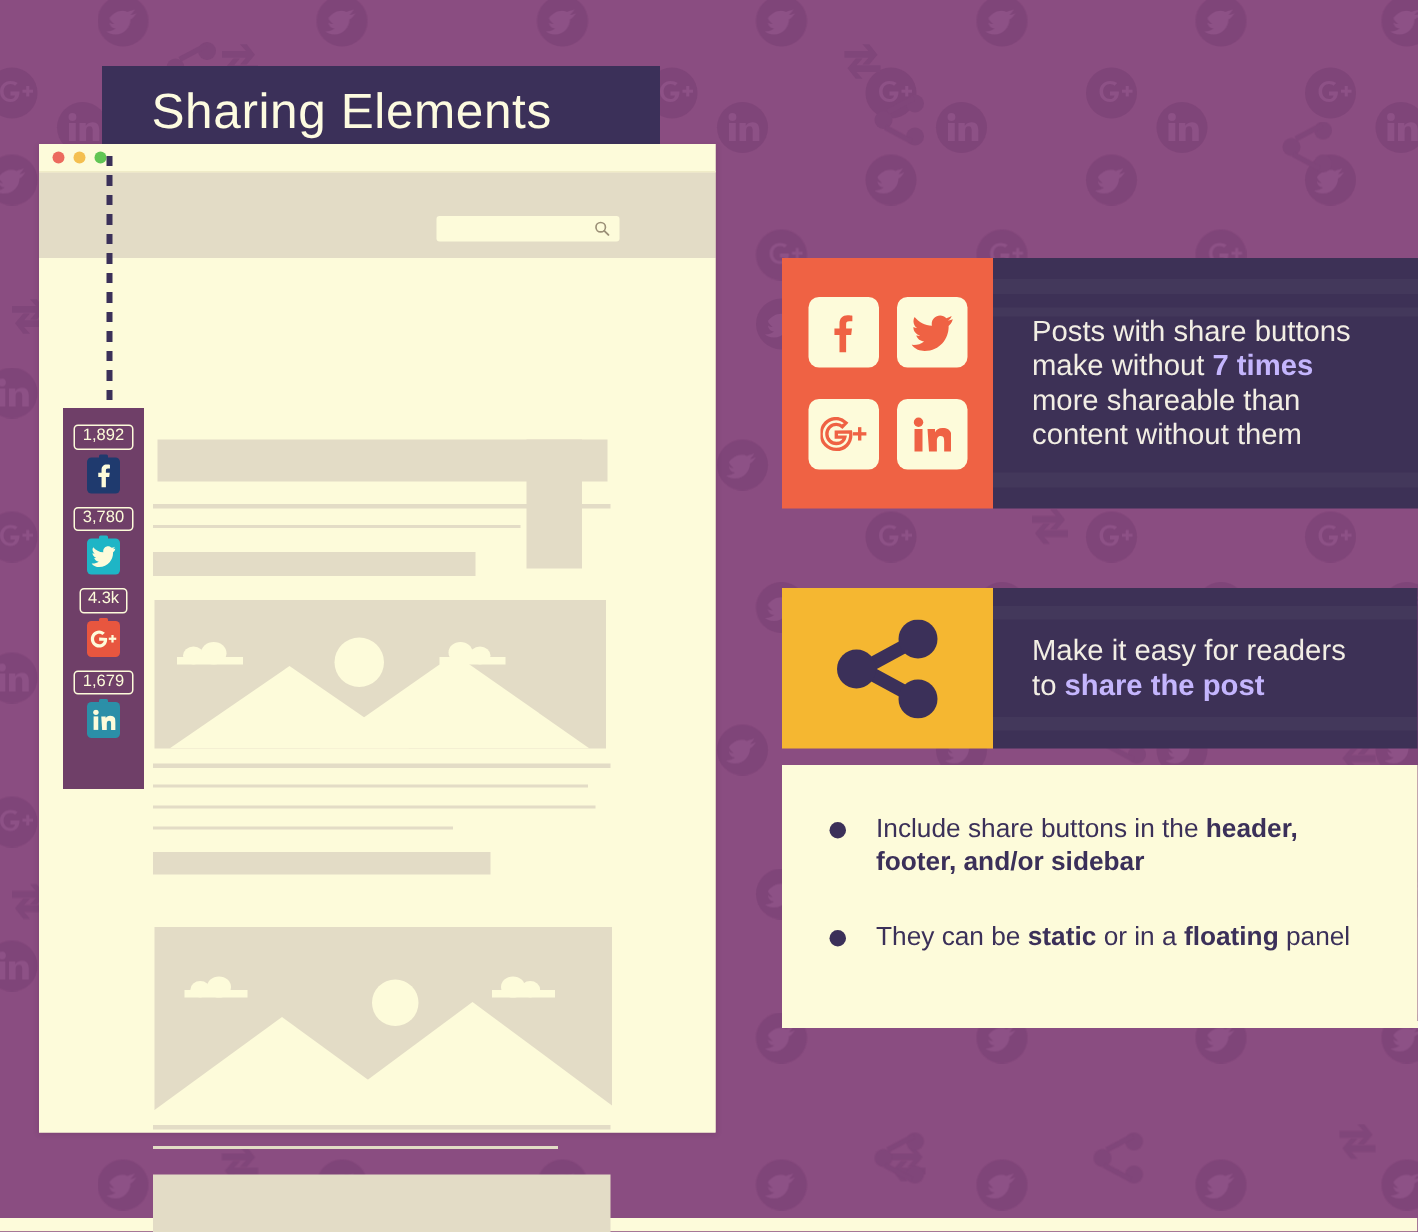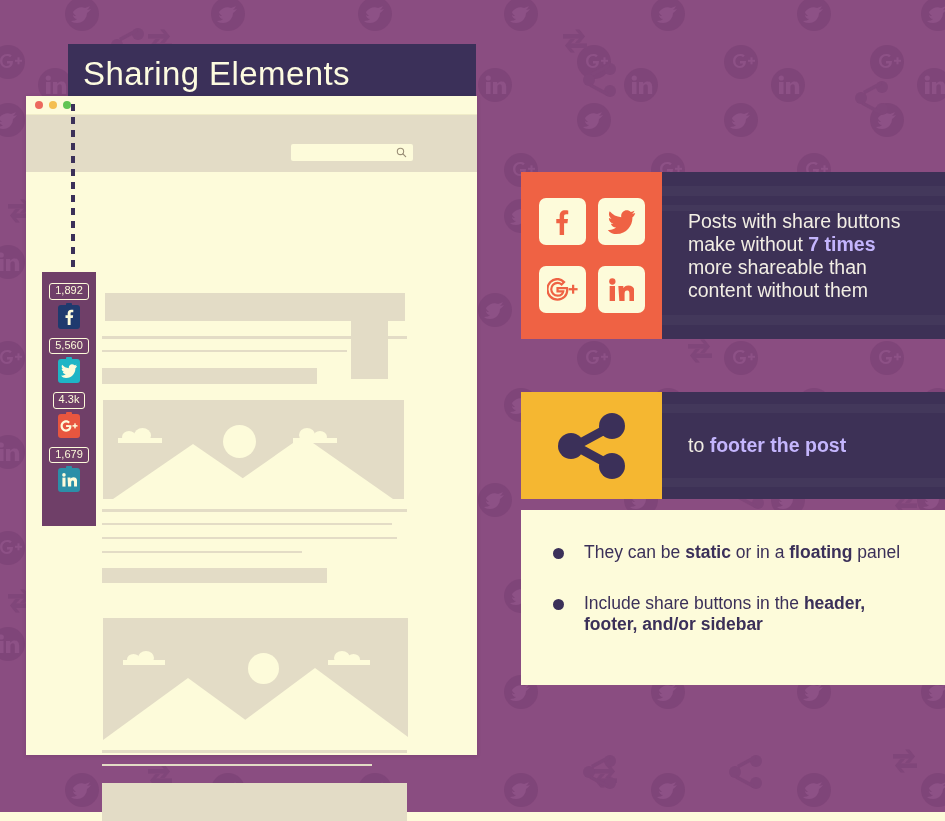"Sharing Elements" #title-banner { padding-left: 15px -> 33px; width: 408px -> 372px }
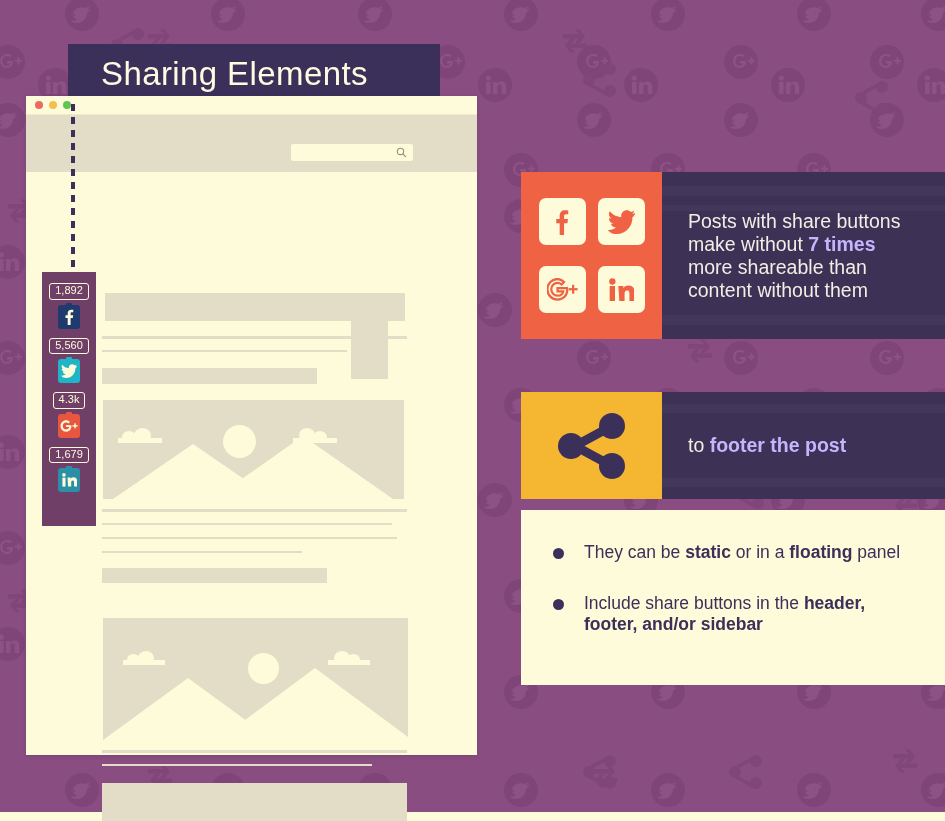"5,560" div.count-bubble { text: 5,560 -> 3,780 }
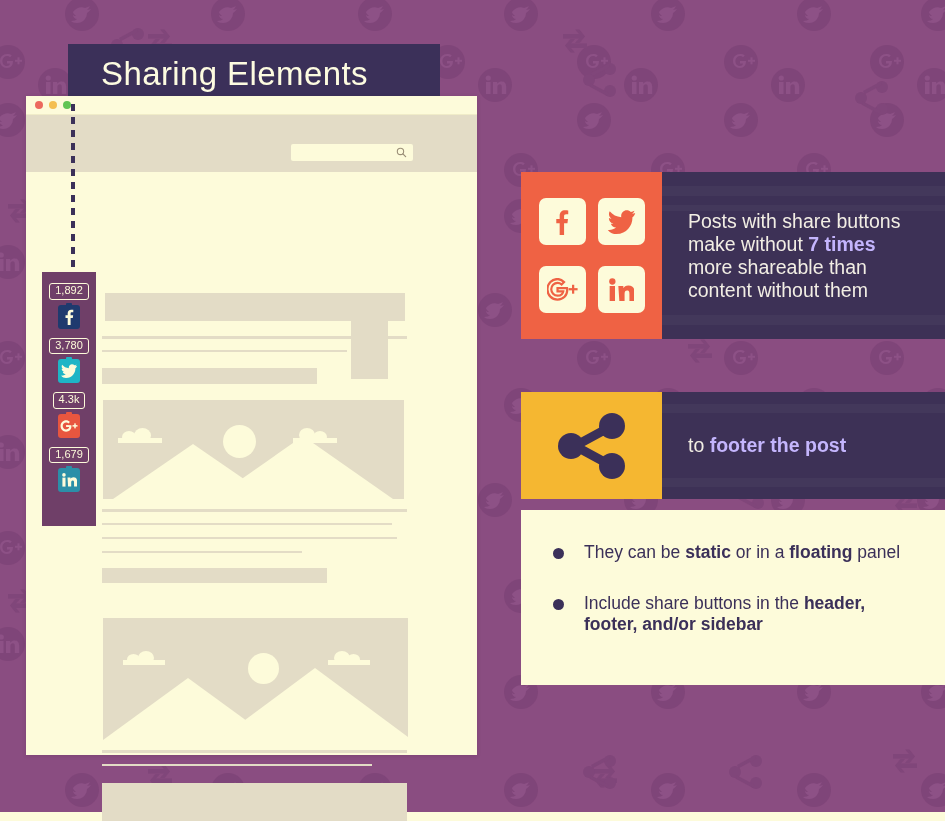"Make it easy for readers" div.share-line { html: none -> <div> <span>Make it easy for readers</span> </div> }
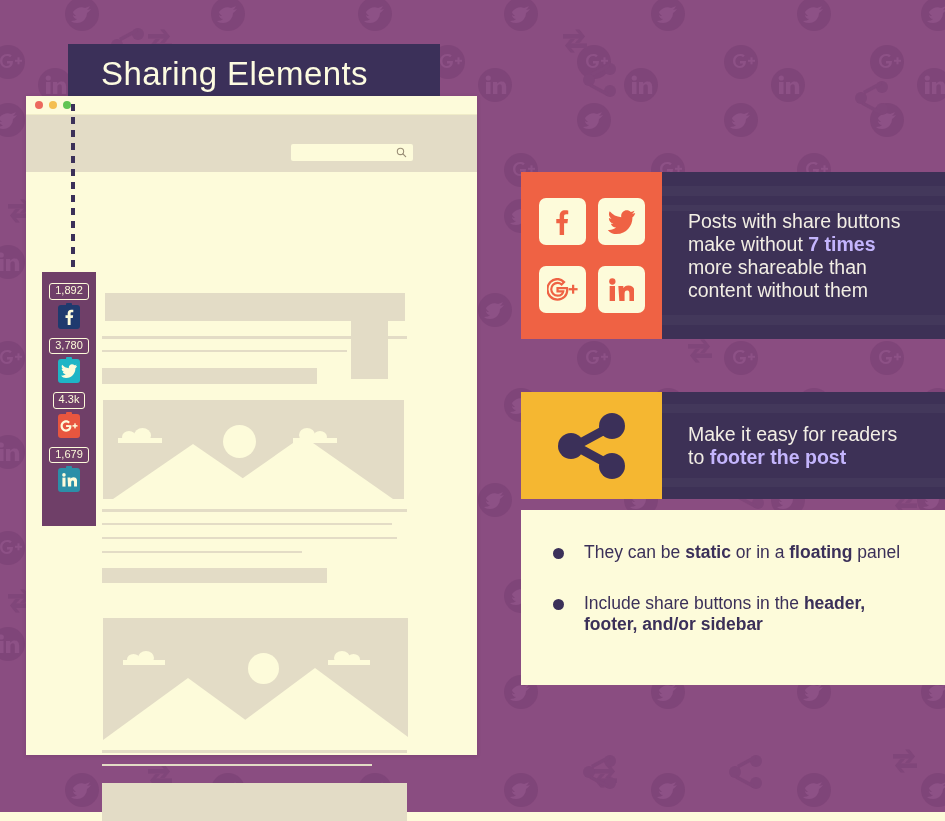"footer the post" span.gold { text: footer -> share }
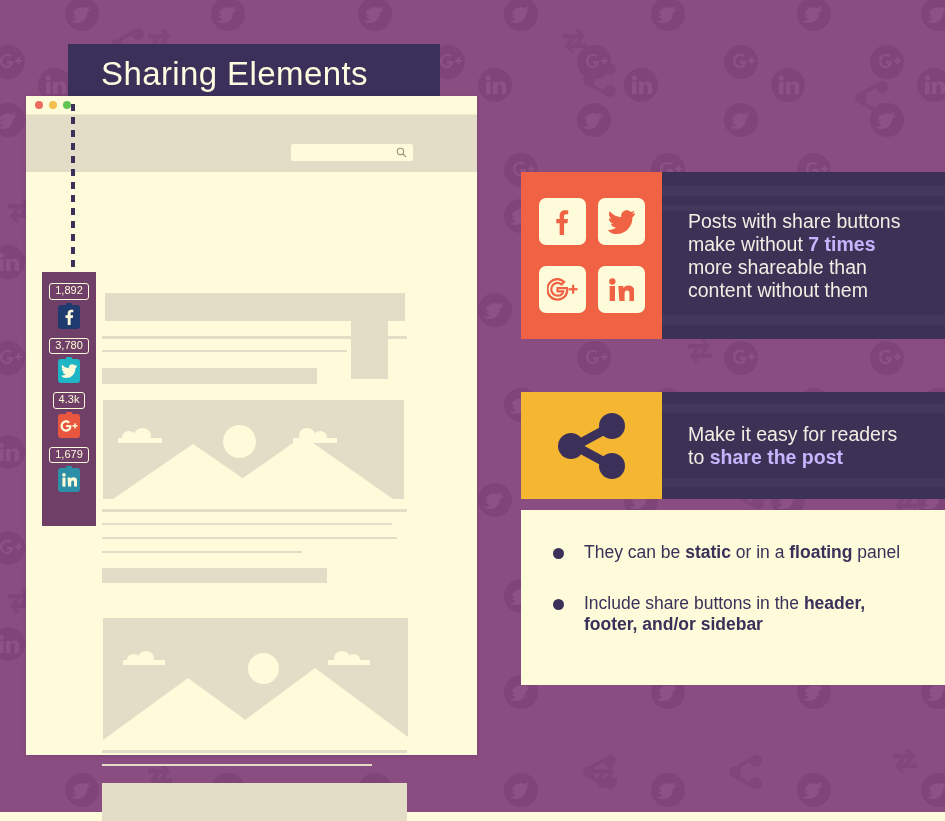"They can be static or" div.bullet-row { order: before "Include share buttons in the" -> after "Include share buttons in the" }
